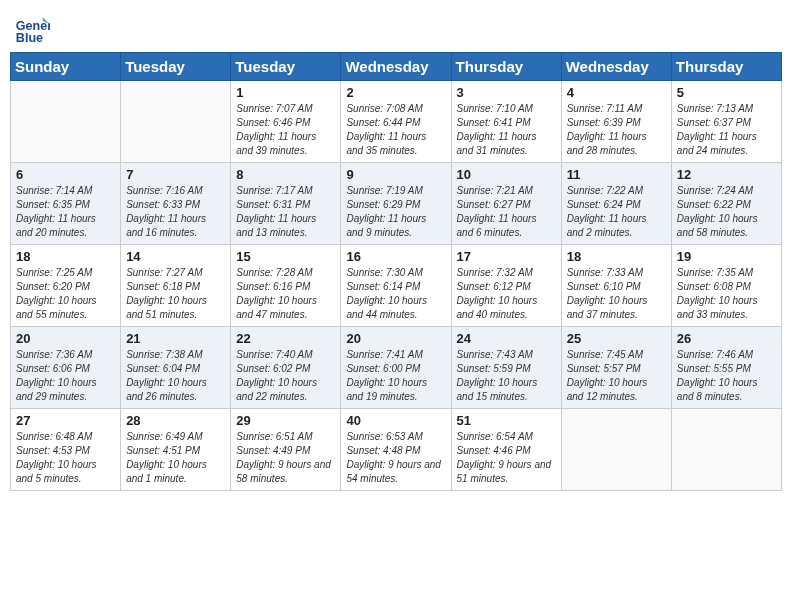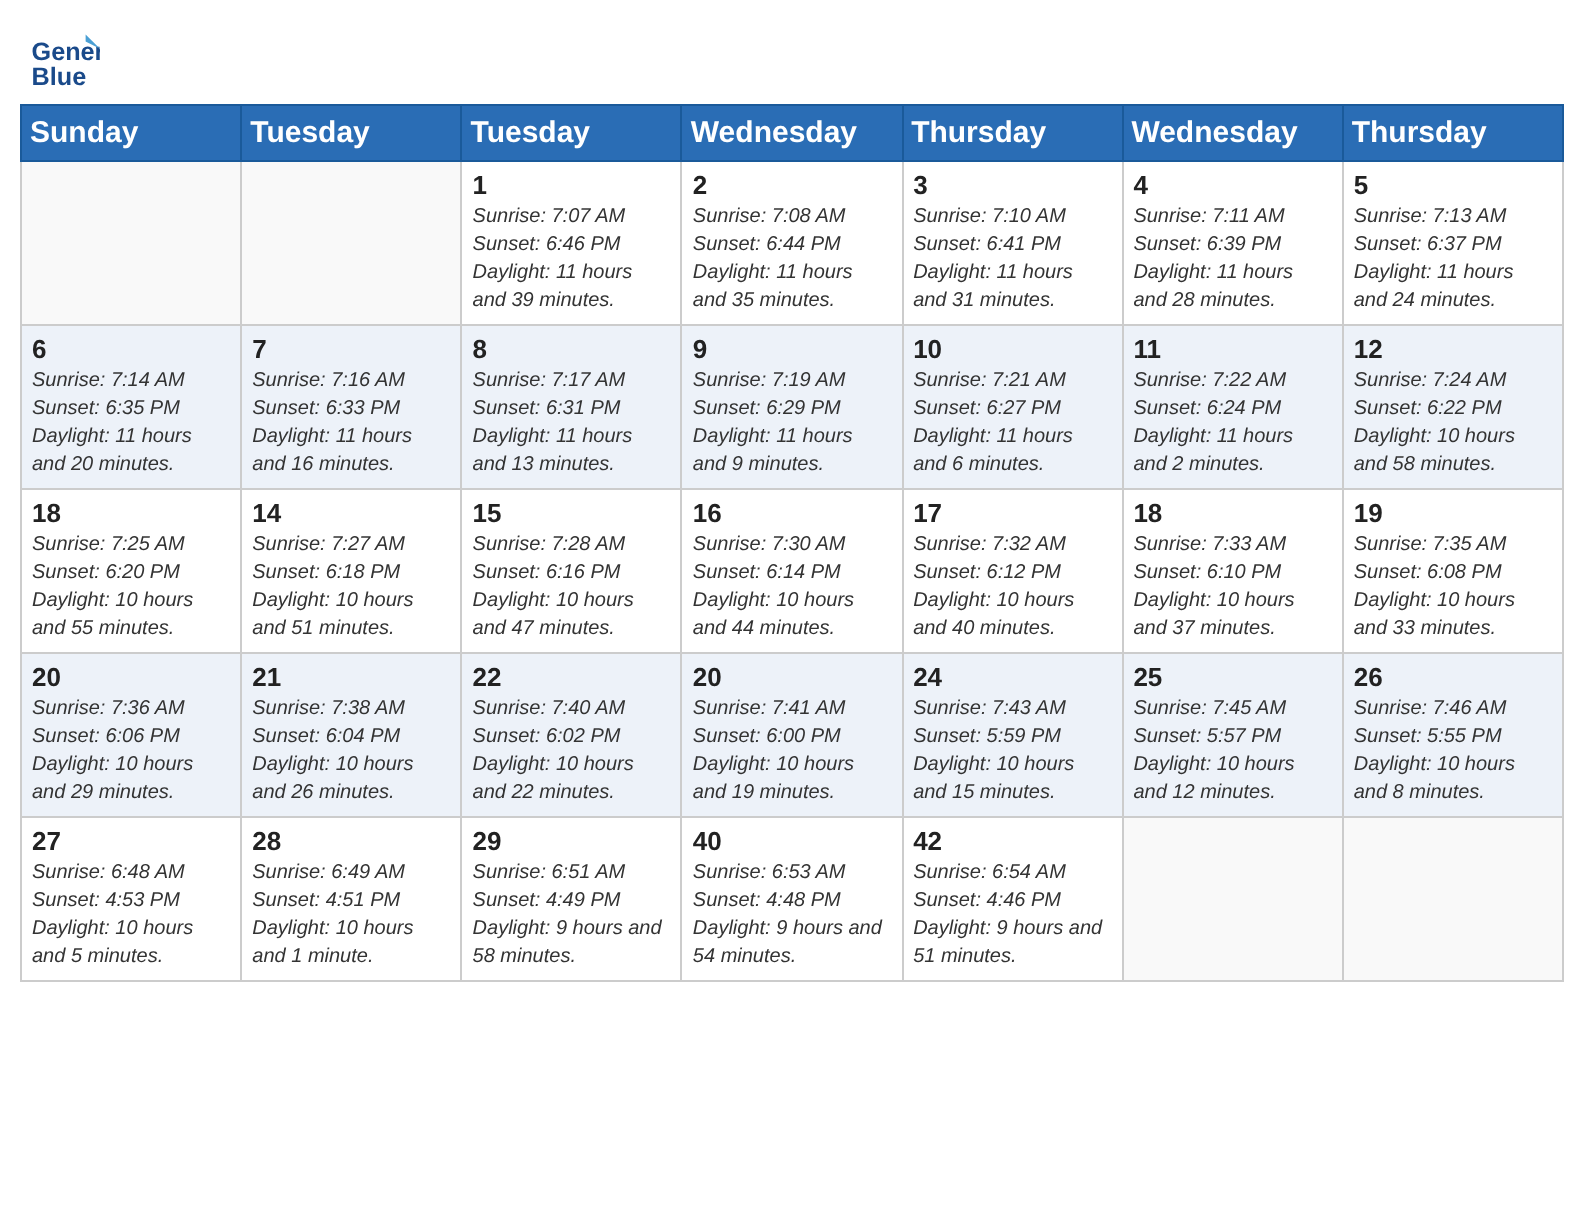"42" div.day-num { text: 42 -> 51 }
